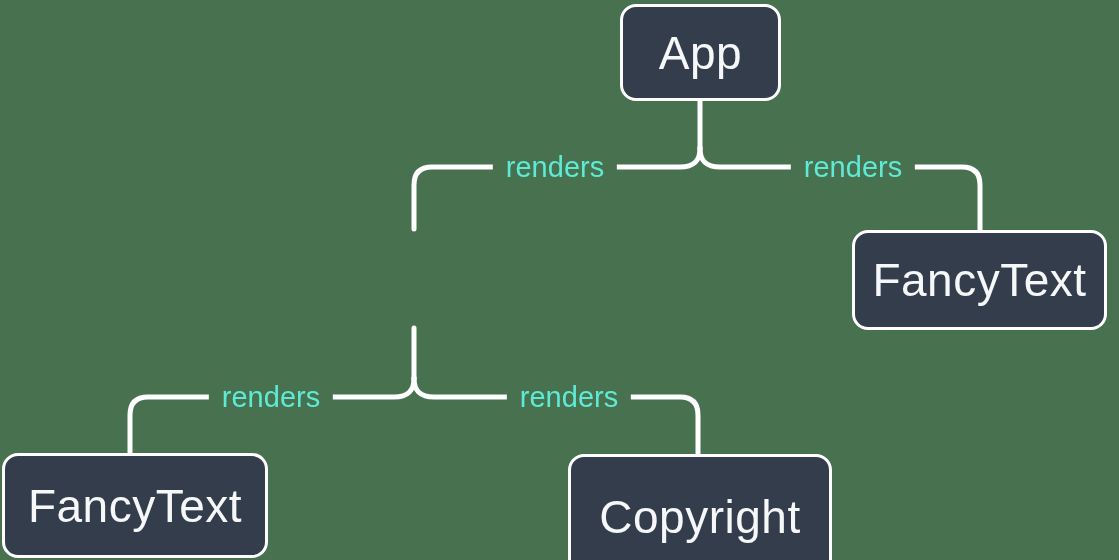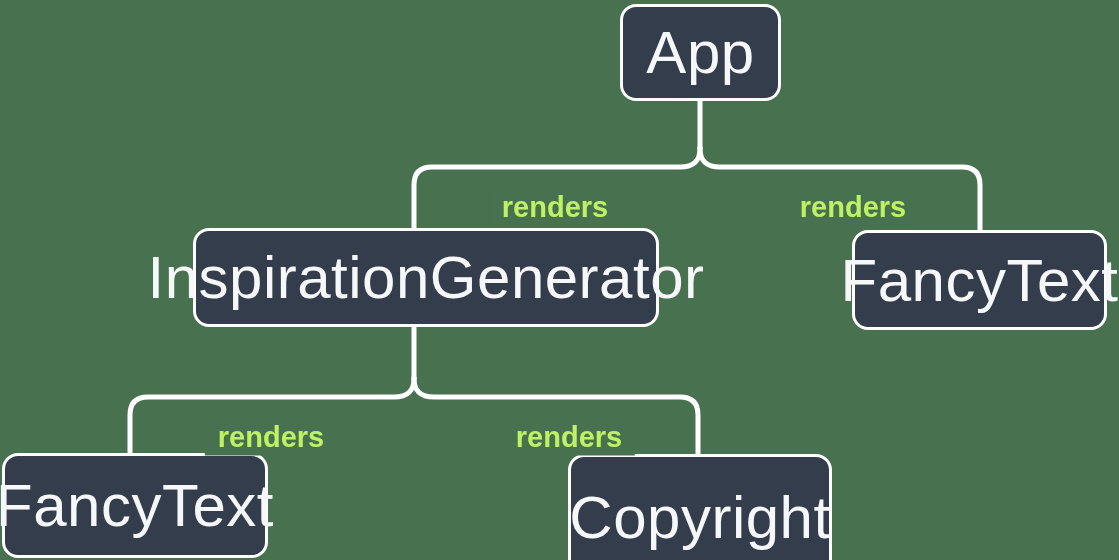"App" .node { font-size: 60px -> 46px }
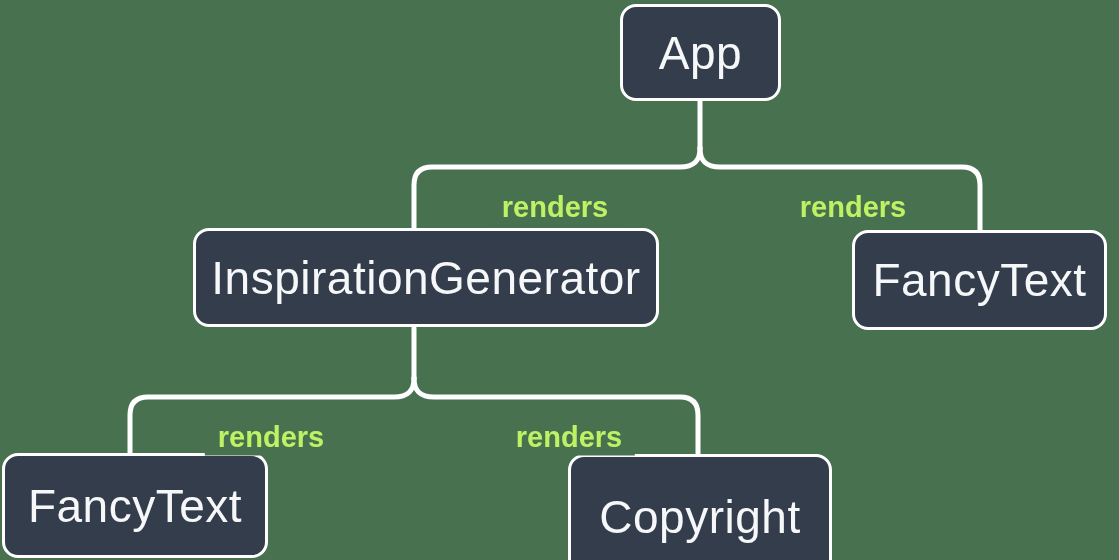"renders" .edge-label { color: #bef264 -> #5eead4; font-weight: 700 -> 400; margin-top: 40px -> none }
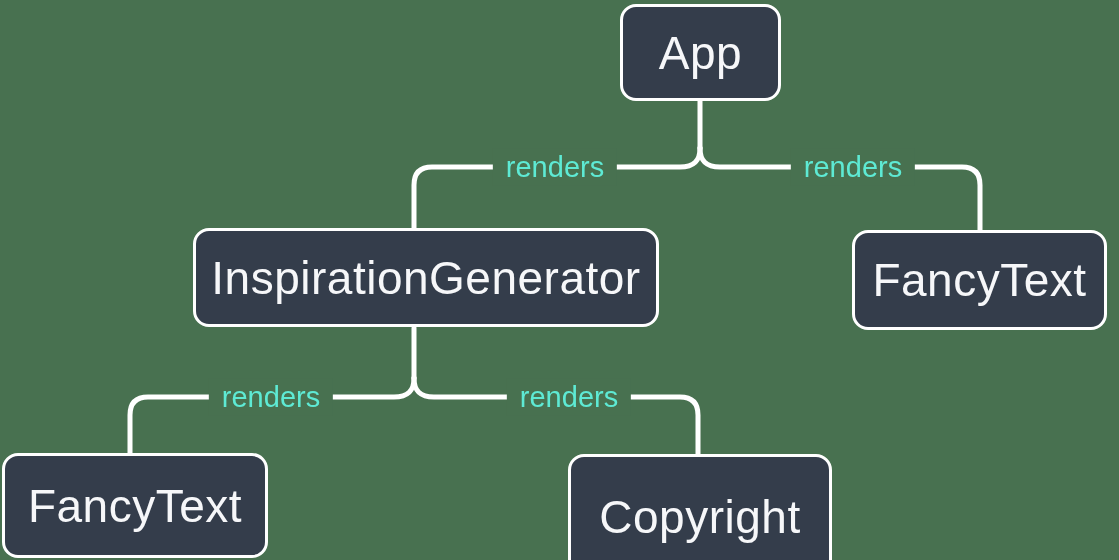"InspirationGenerator" div.node { html: <div>InspirationGenerator</div> -> none }
